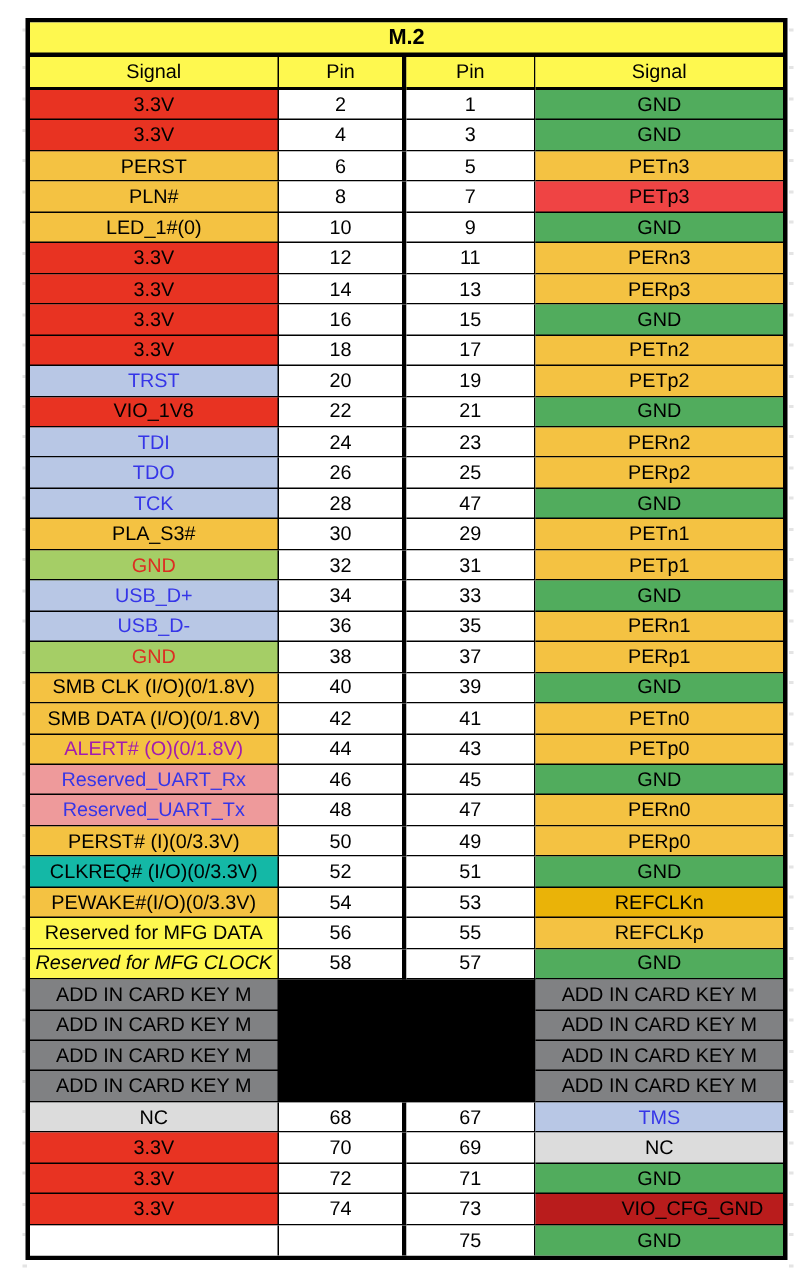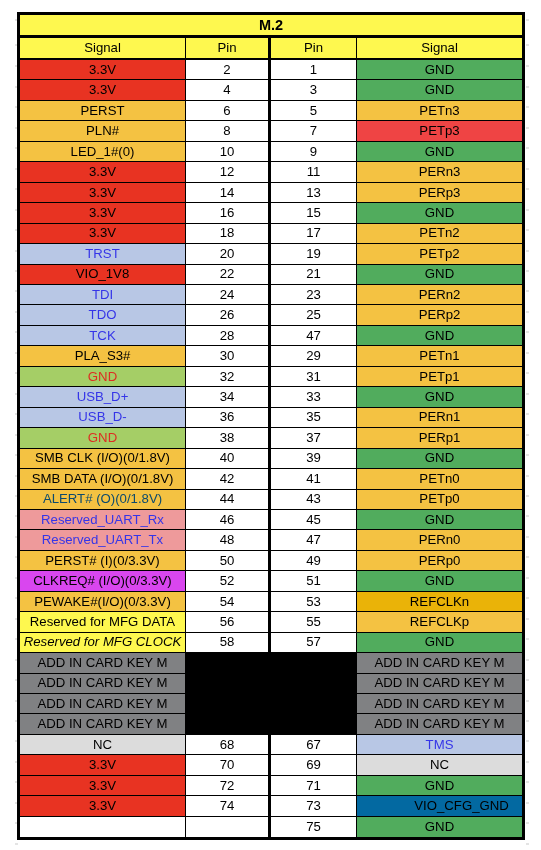"ALERT# (O)(0/1.8V)" td.sig-cell { color: #0c4a6e -> #a21caf }
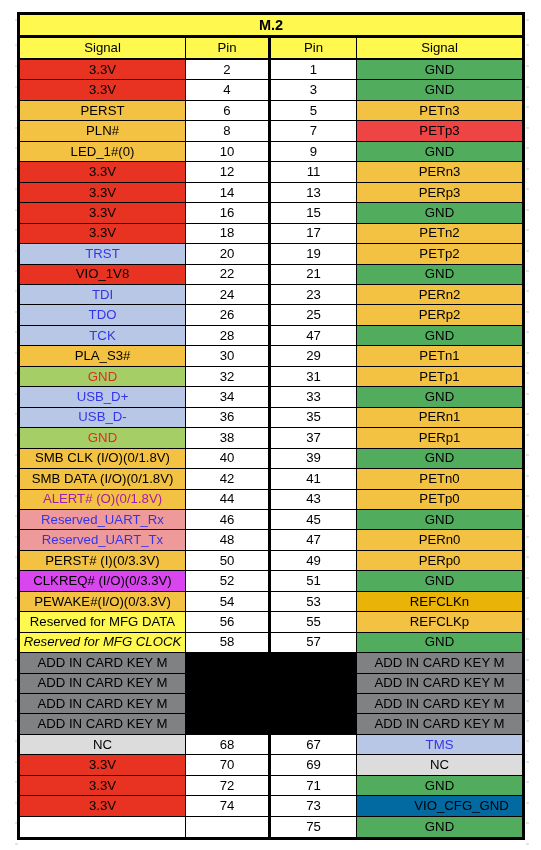"CLKREQ# (I/O)(0/3.3V)" td.sig-cell { background-color: #d946ef -> #14b8a6 }
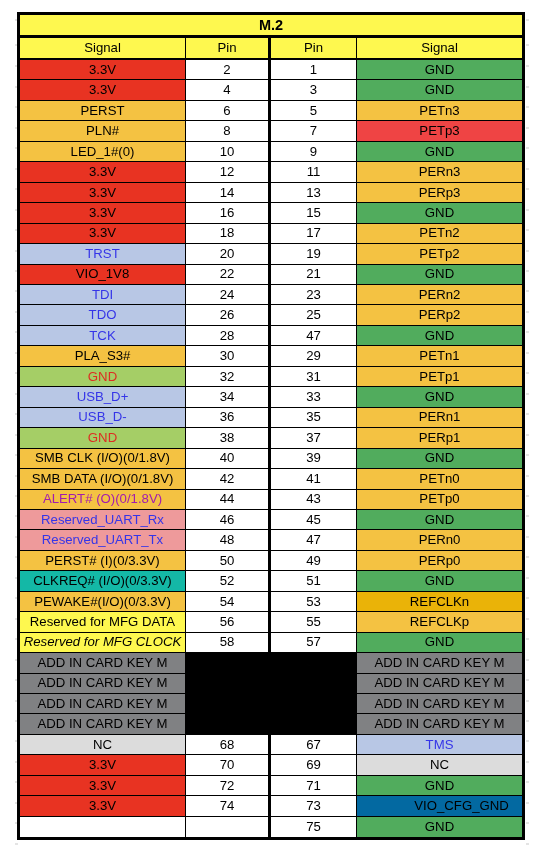"VIO_CFG_GND" td.sig-cell { background-color: #0369a1 -> #b91c1c }
